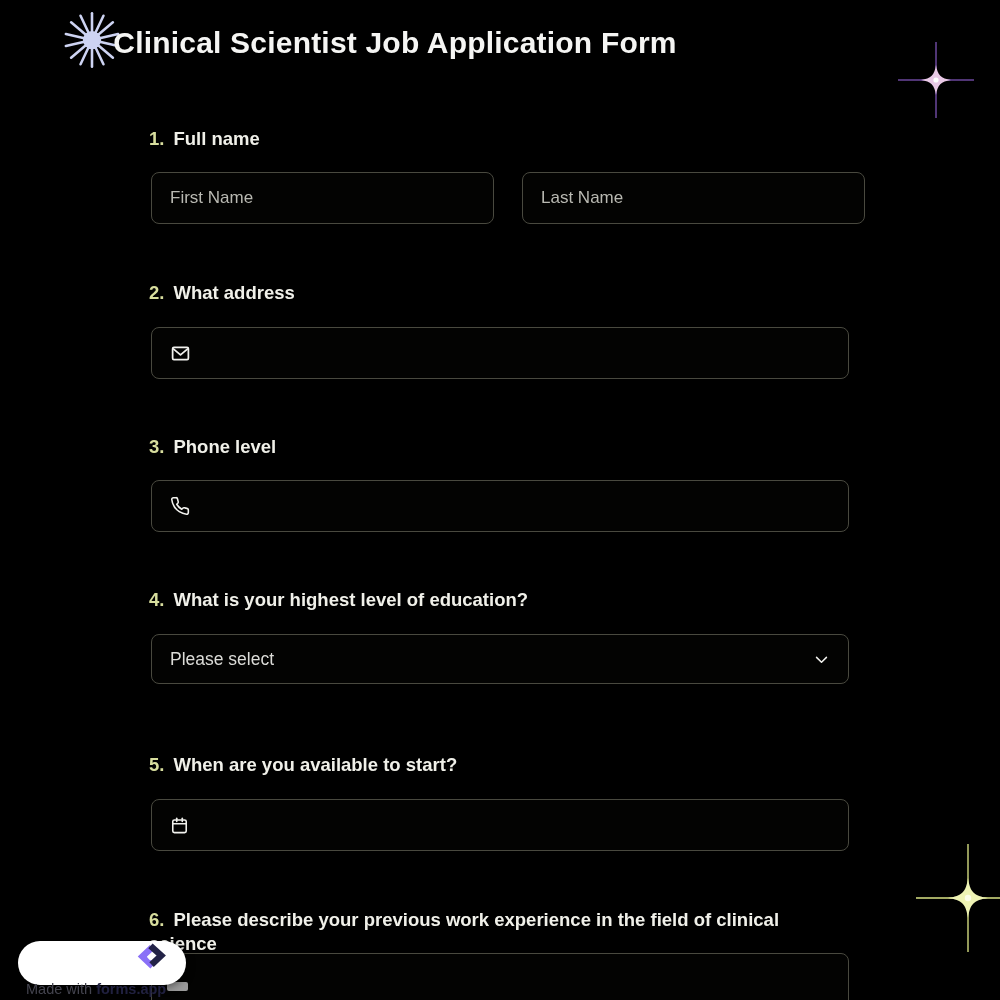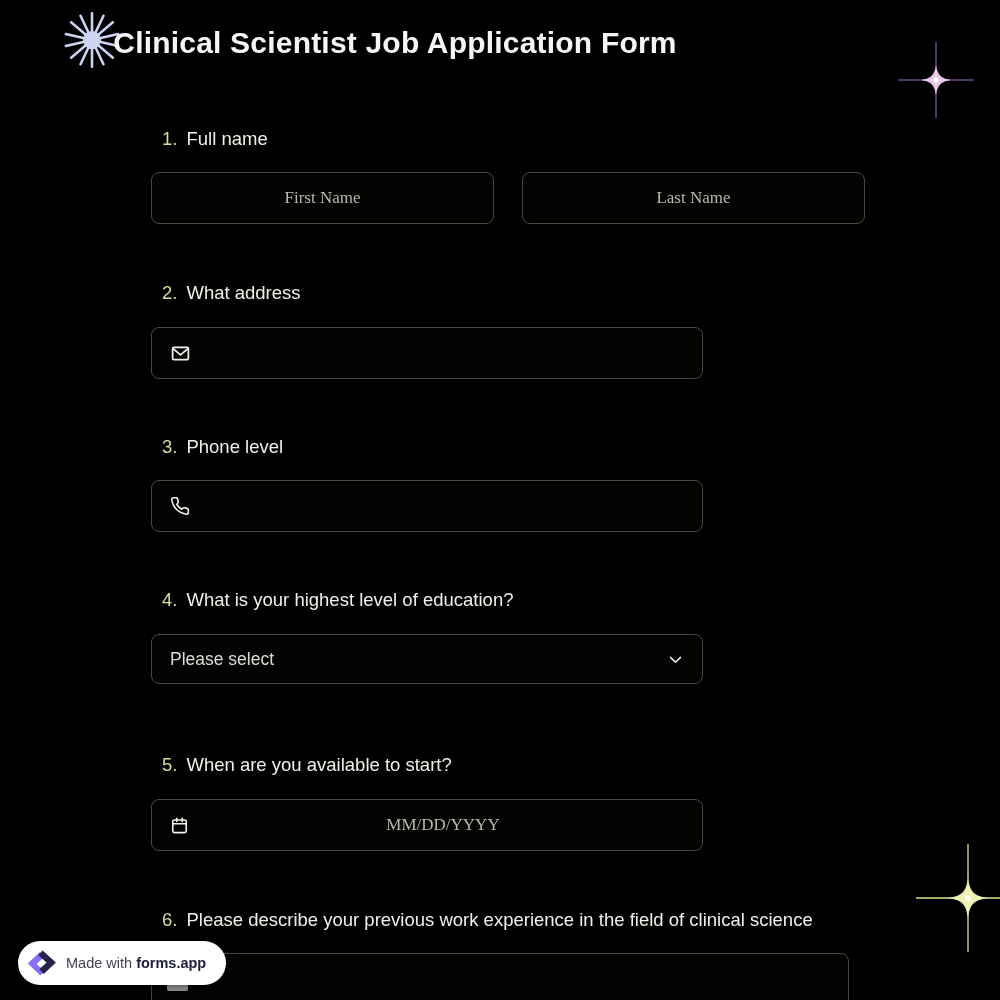"1. Full name" .q-label { font-weight: 400 -> 700; left: 162px -> 149px }
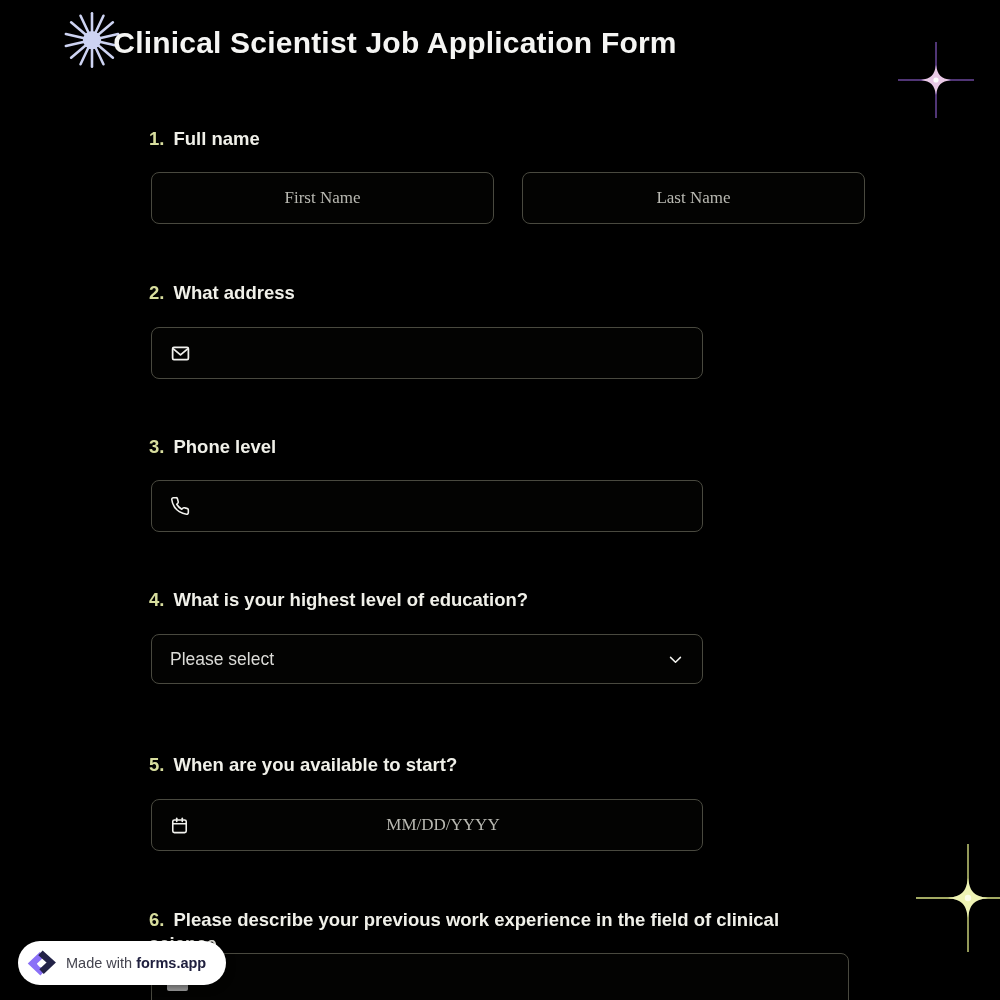"First Name" .field input { font-family: Liberation Serif, serif -> Liberation Sans, sans-serif; text-align: center -> none }
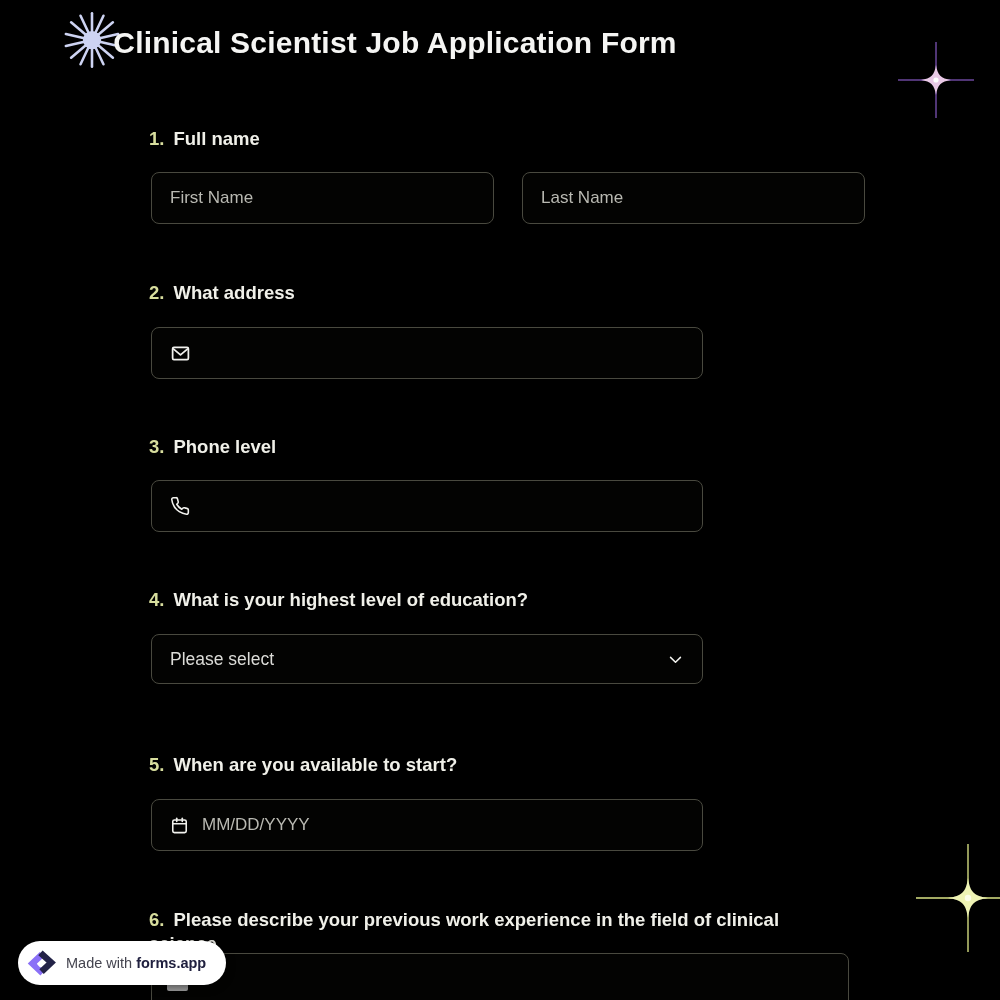"Please select" .field { width: 552px -> 698px }
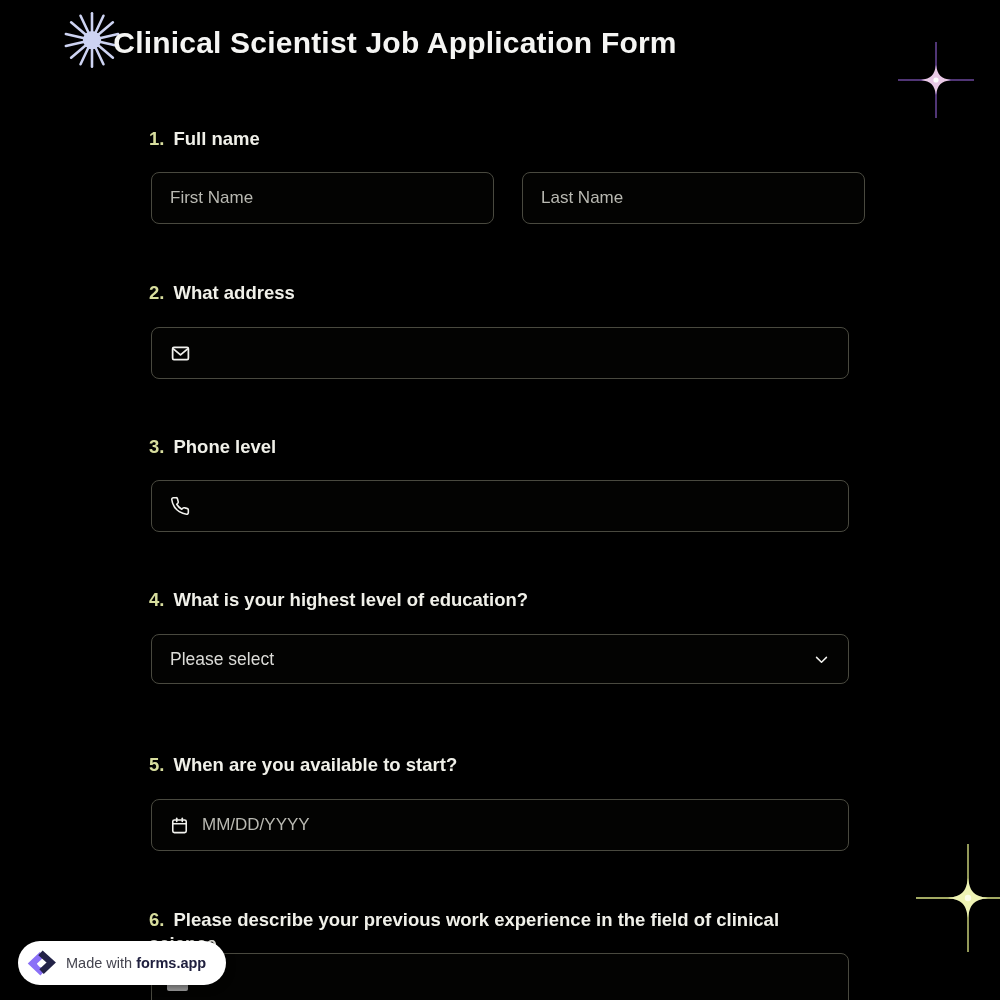"MM/DD/YYYY" input { html: <input> -> none }
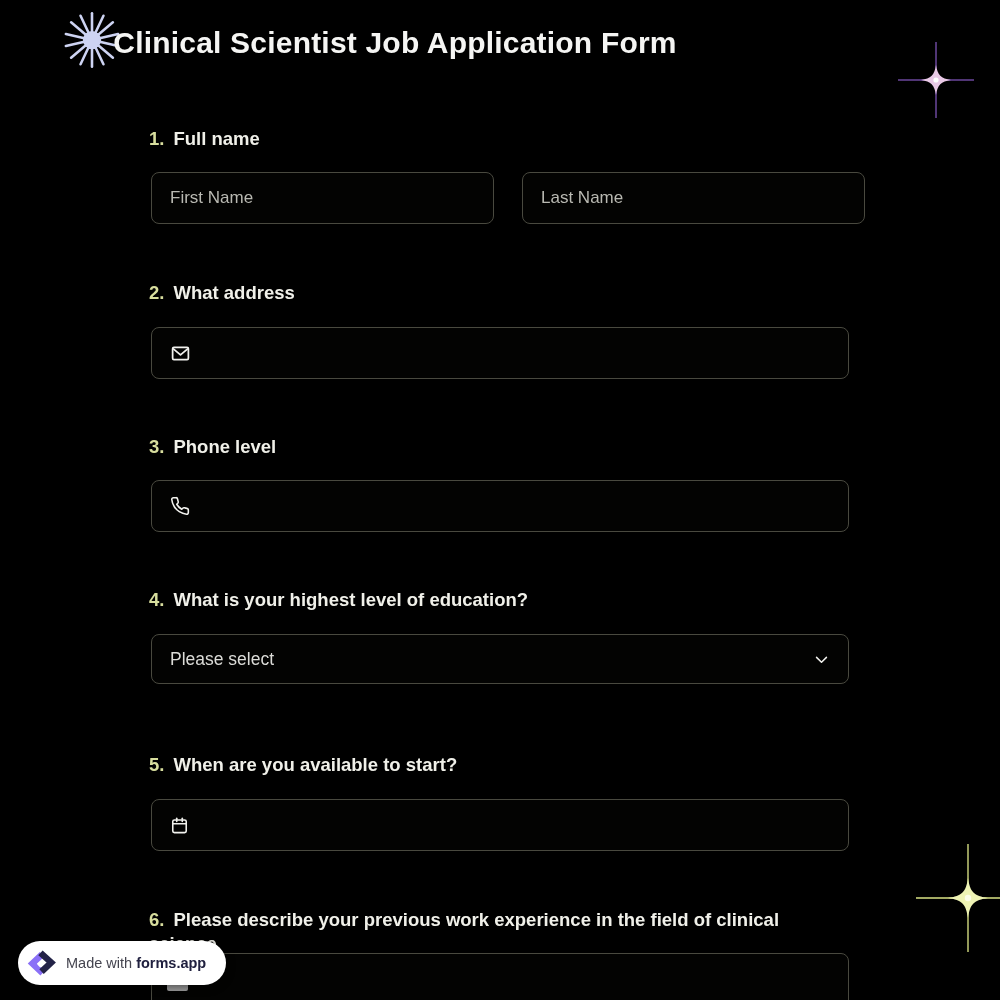"Made with forms.app" .badge { align-items: center -> flex-end; flex-direction: none -> column }
